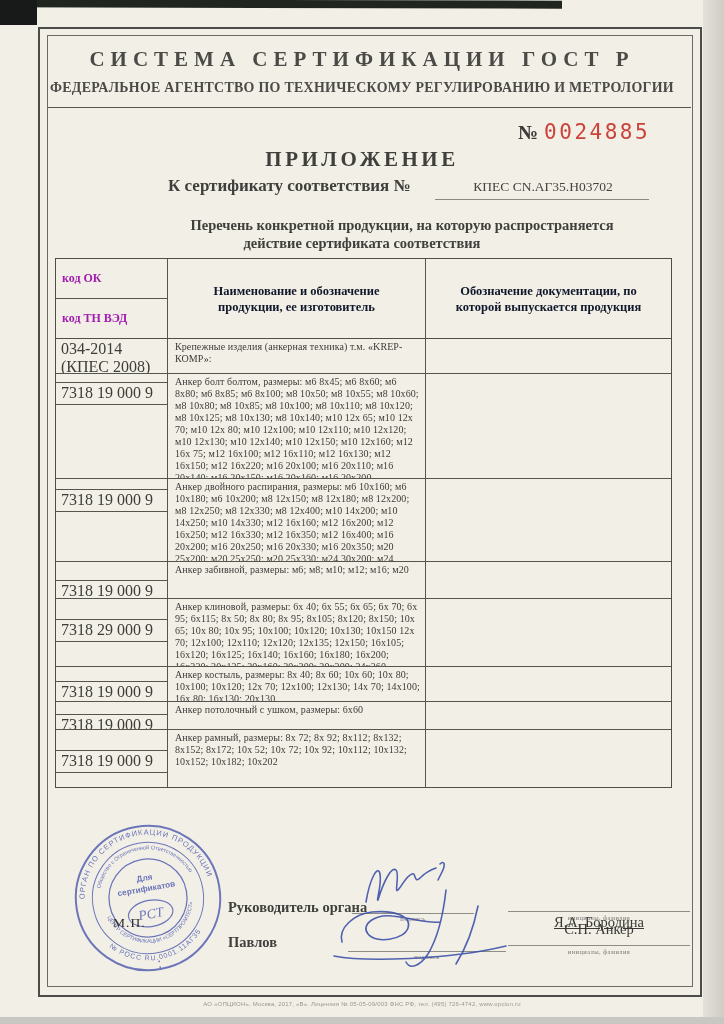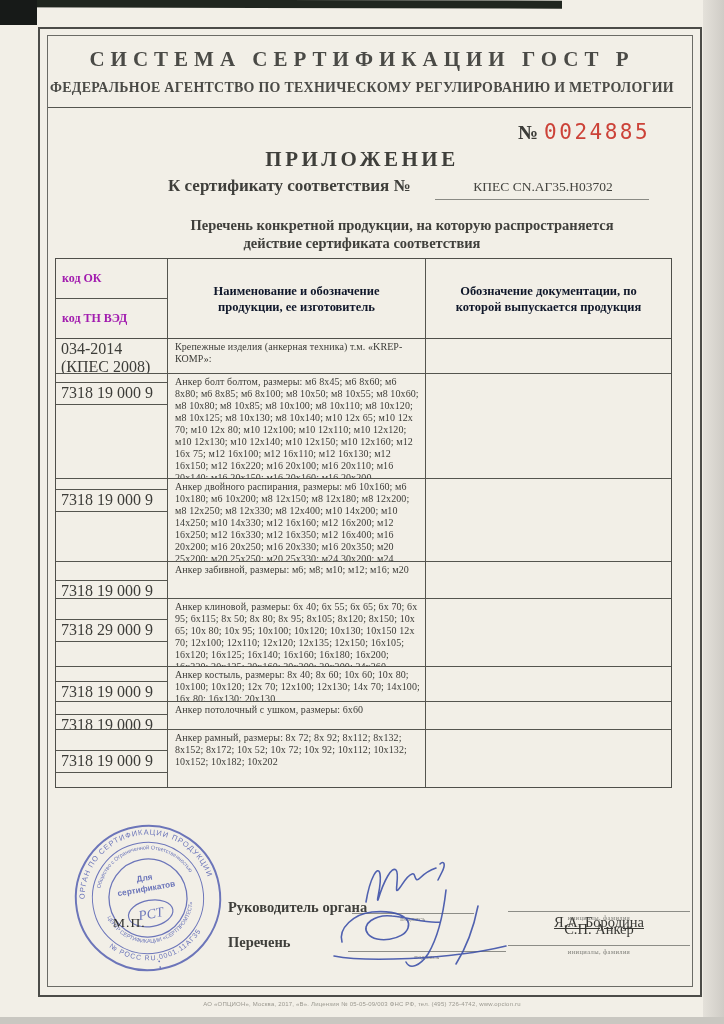"Перечень" div.sign-role { text: Перечень -> Павлов }
